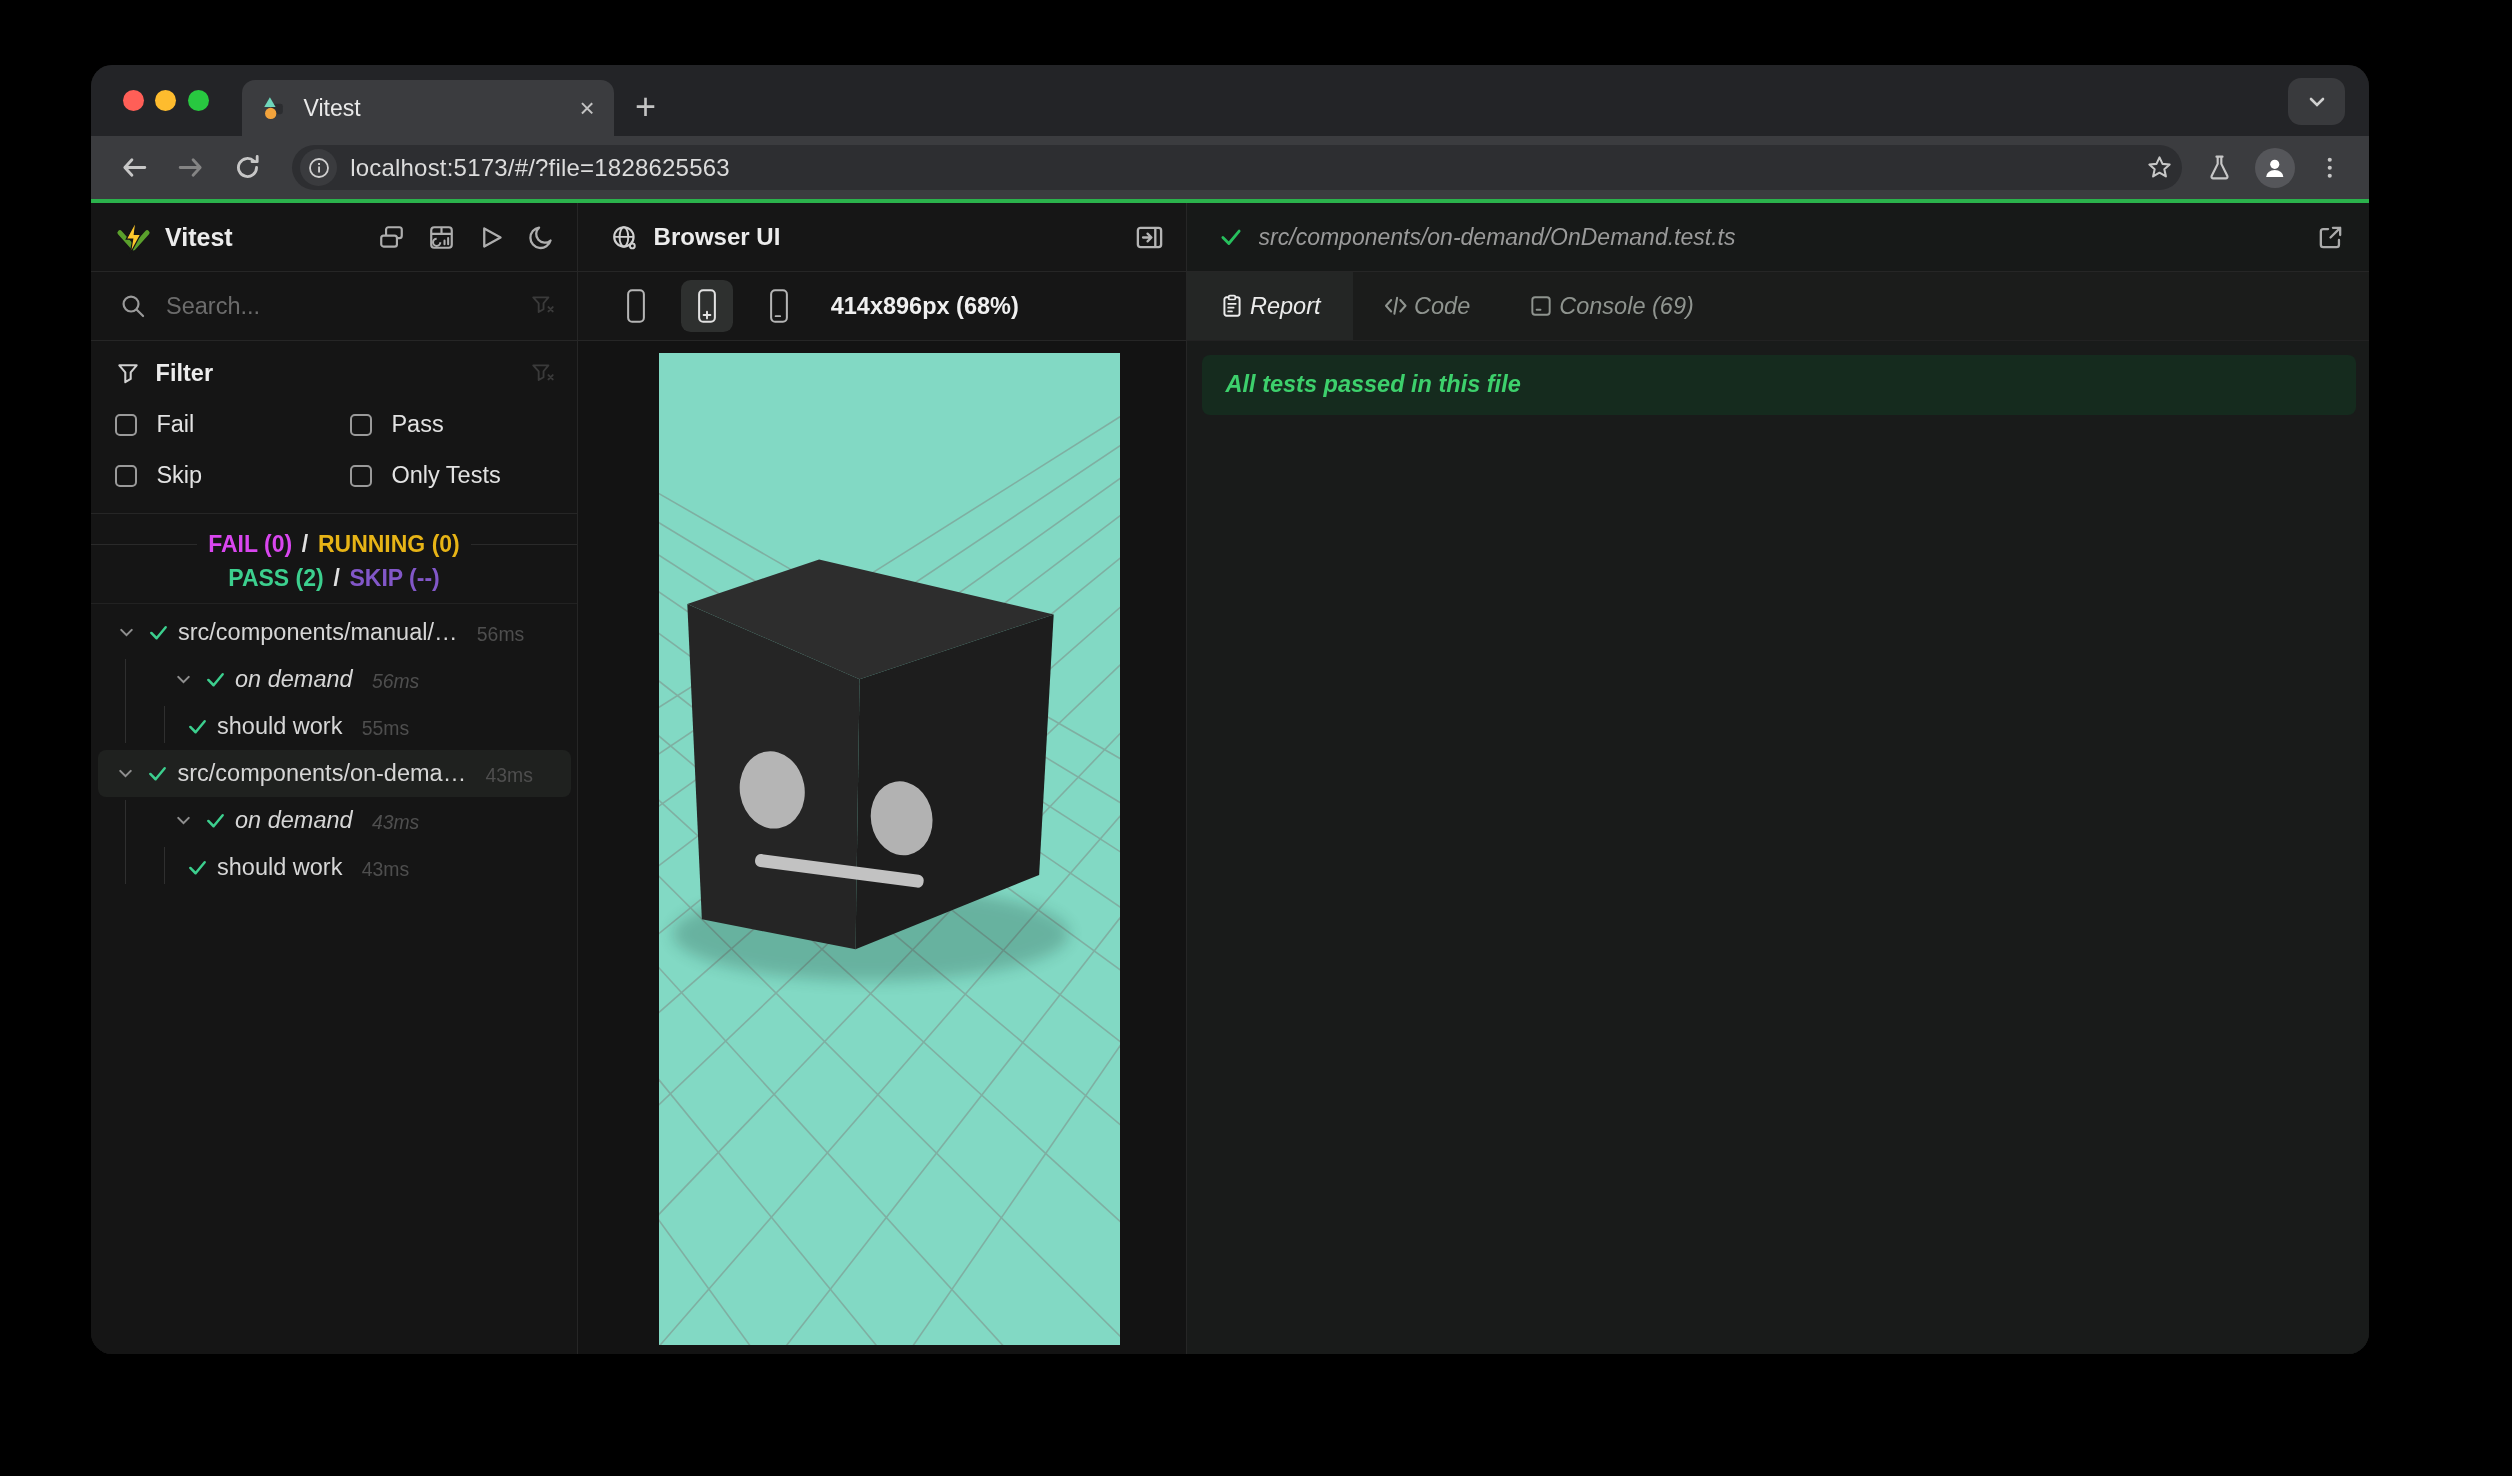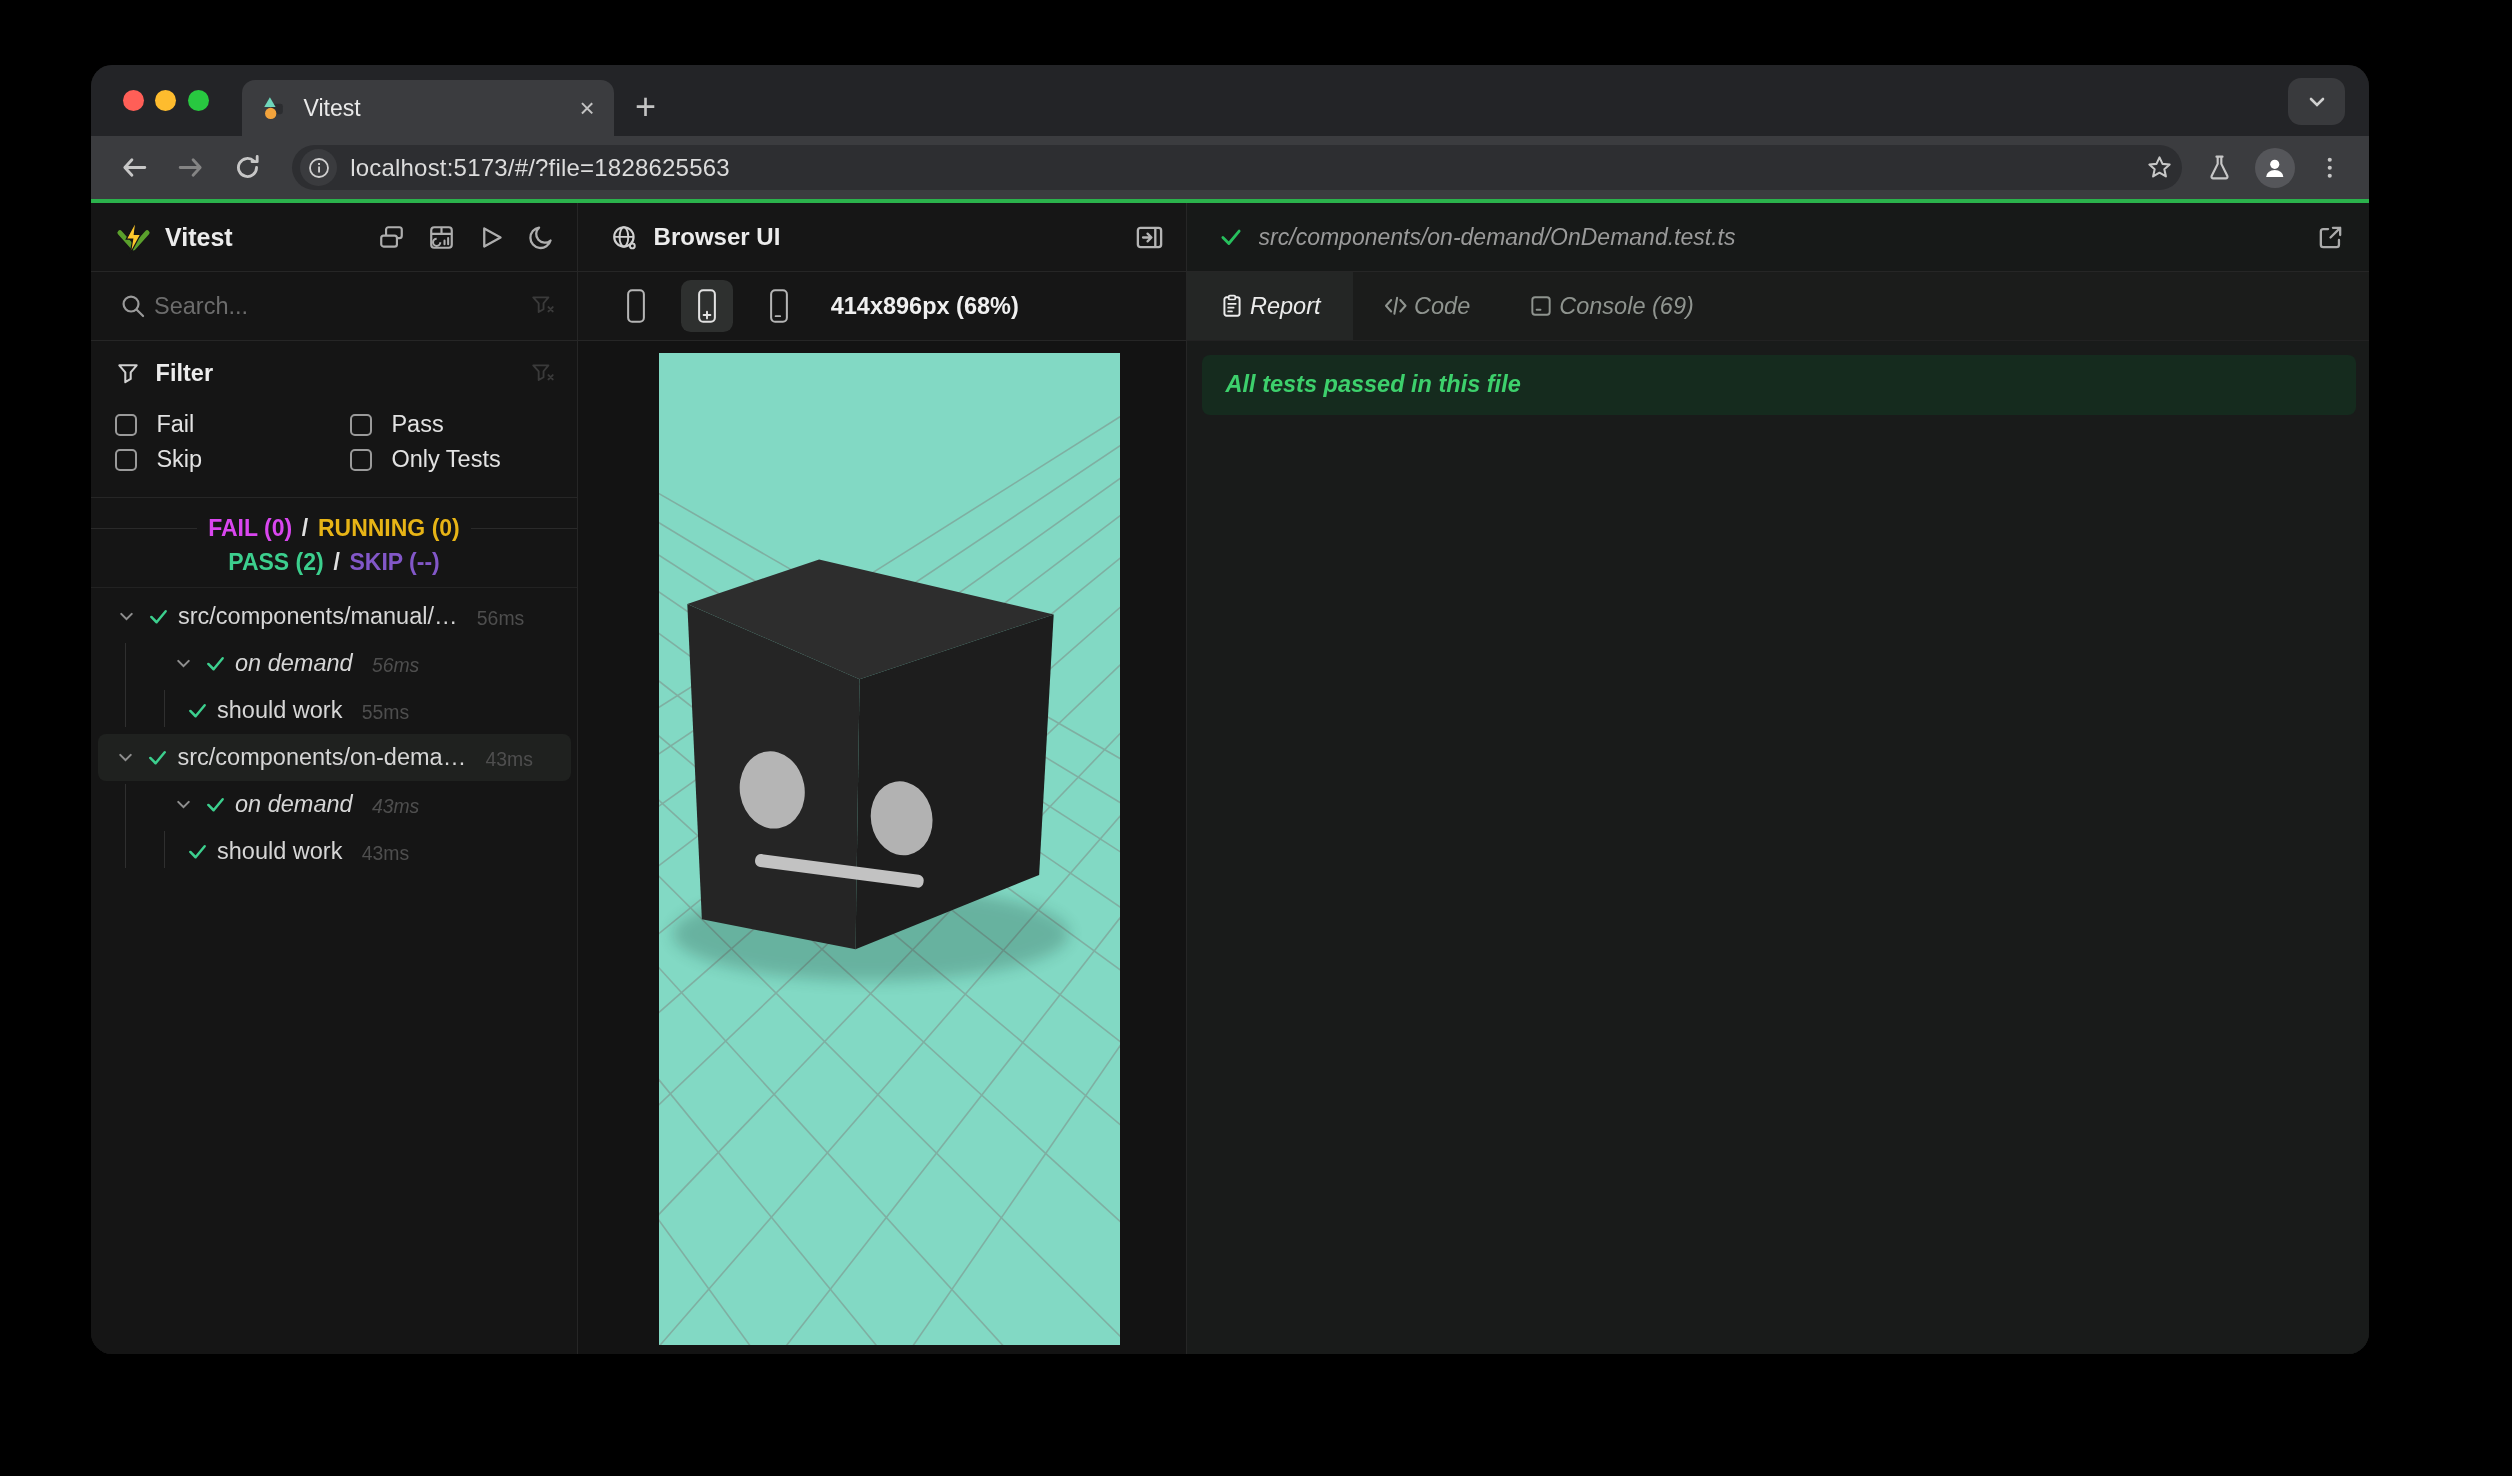"Search..." .search-row { gap: 6px -> 18px }
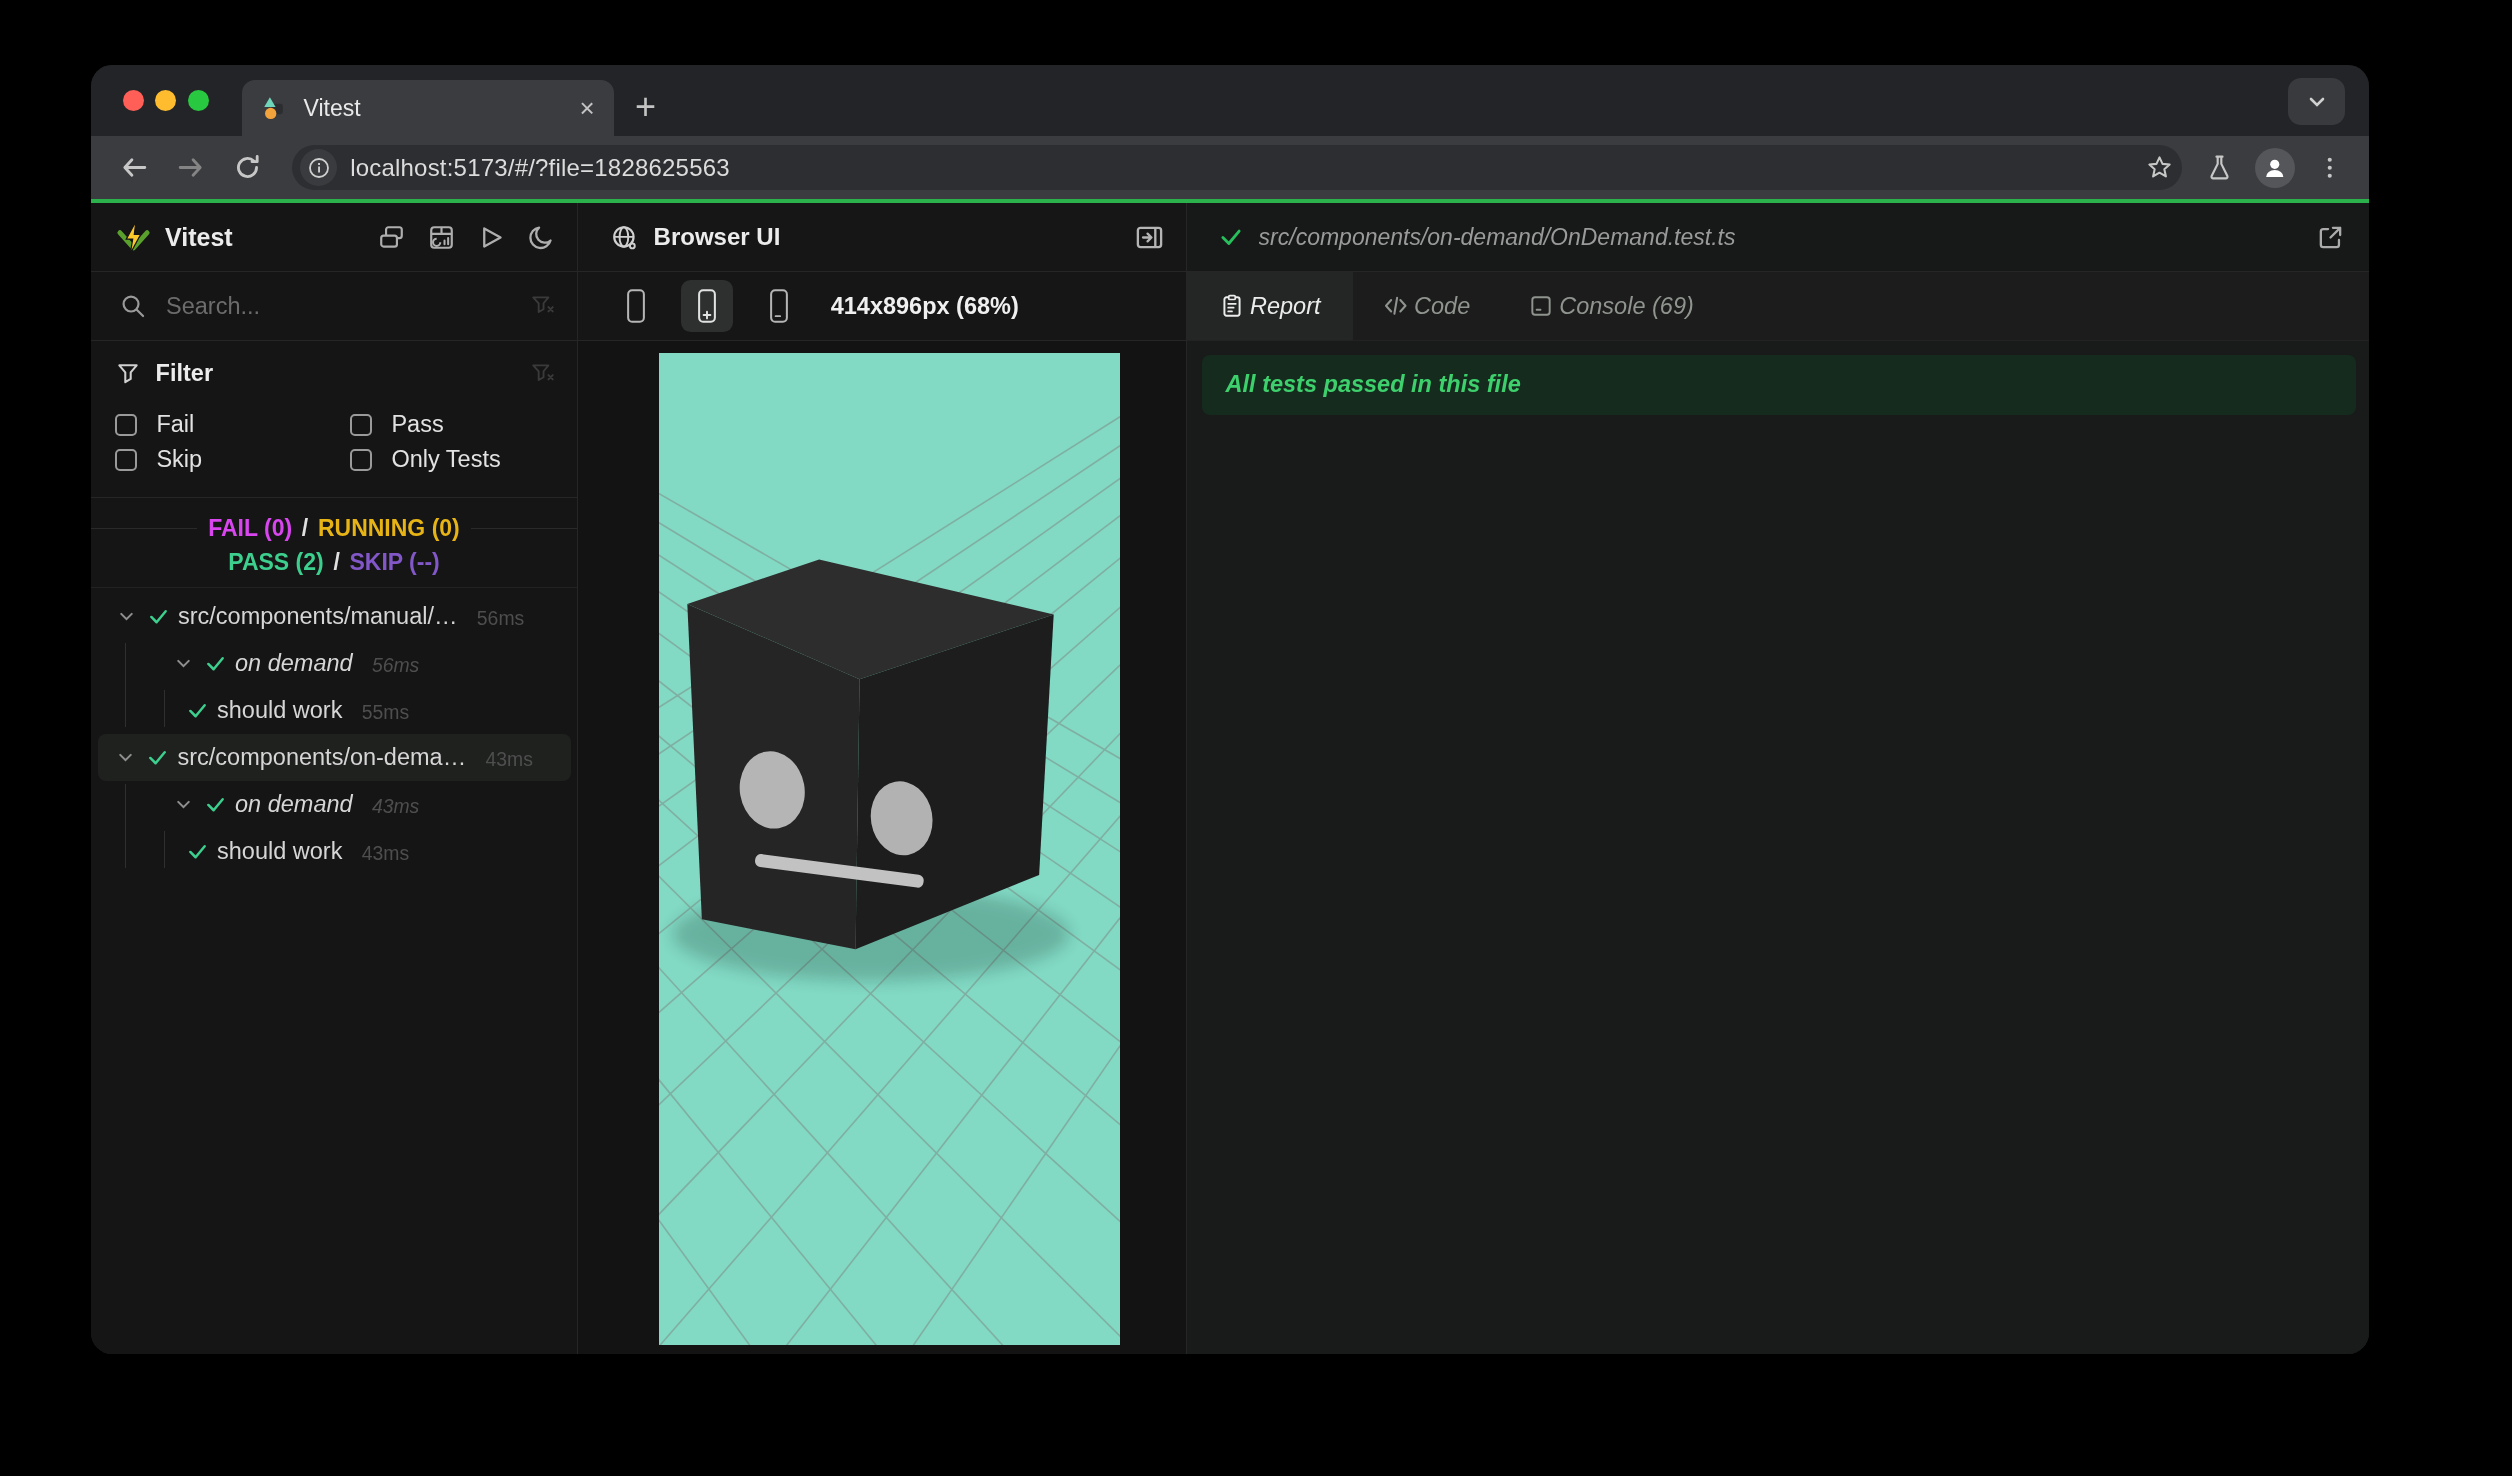"Fail" .cb-grid { row-gap: 8px -> 24px }
